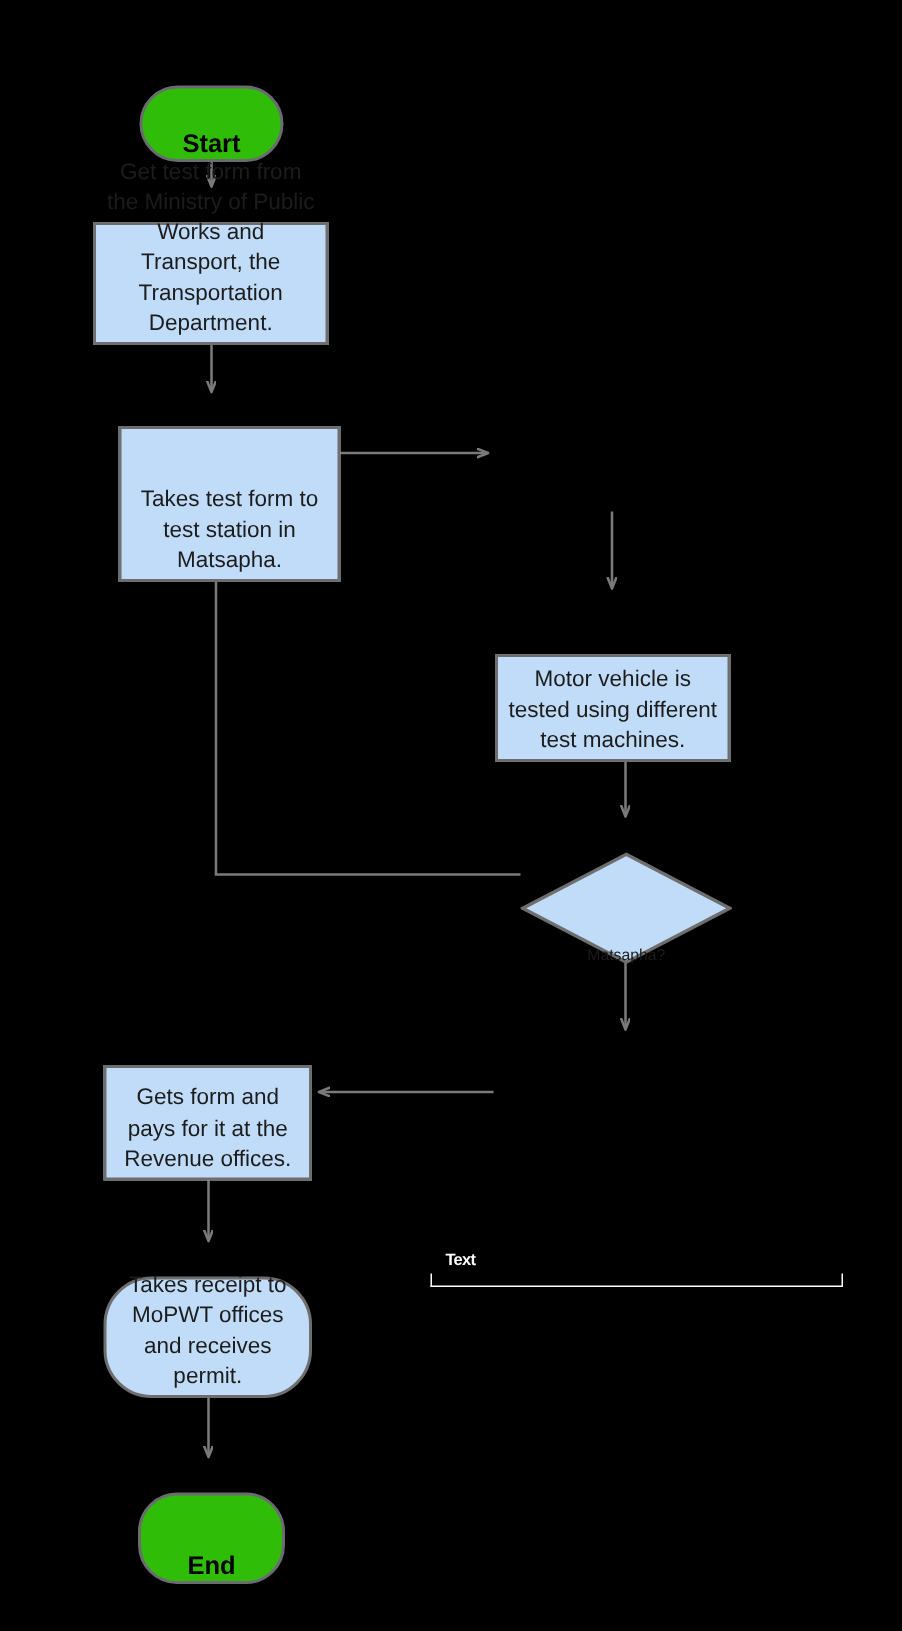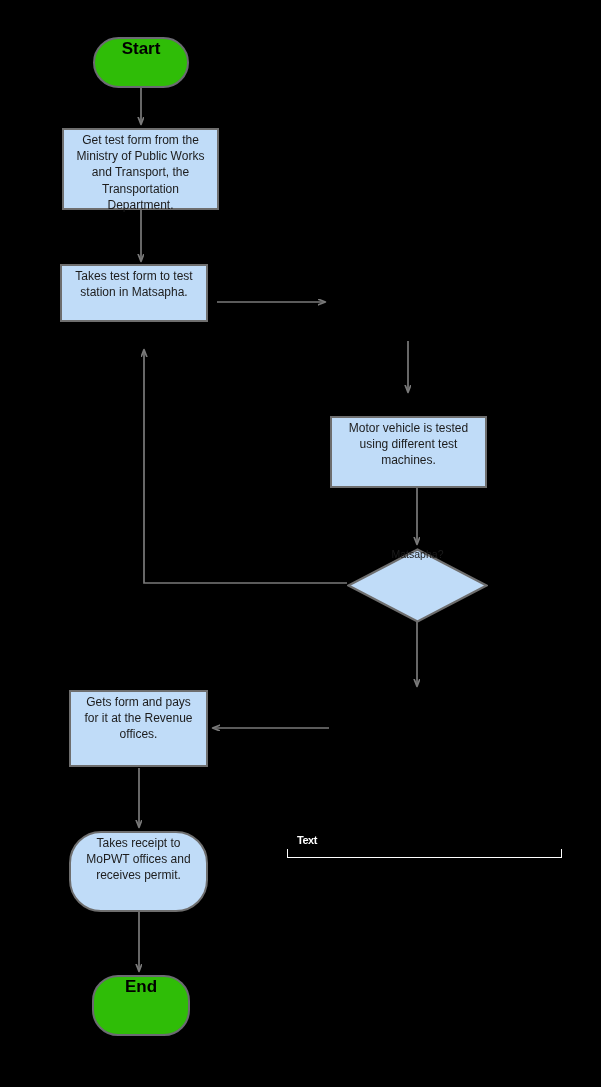"Start" .node { align-items: flex-start -> flex-end; margin-top: none -> 20px }
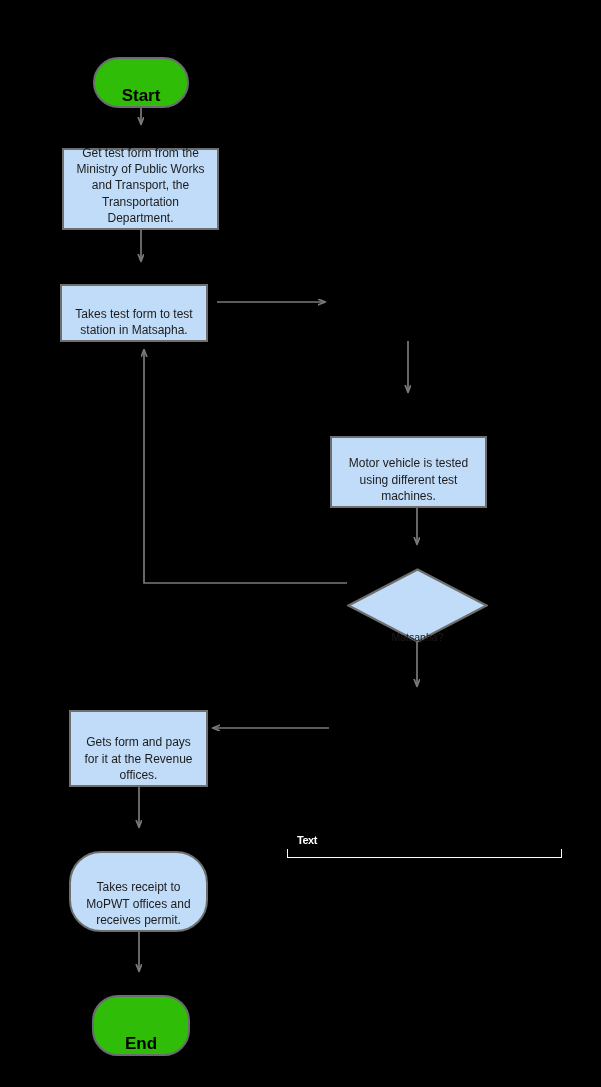"Get test form from the" .node-process { font-size: 12px -> 15px }
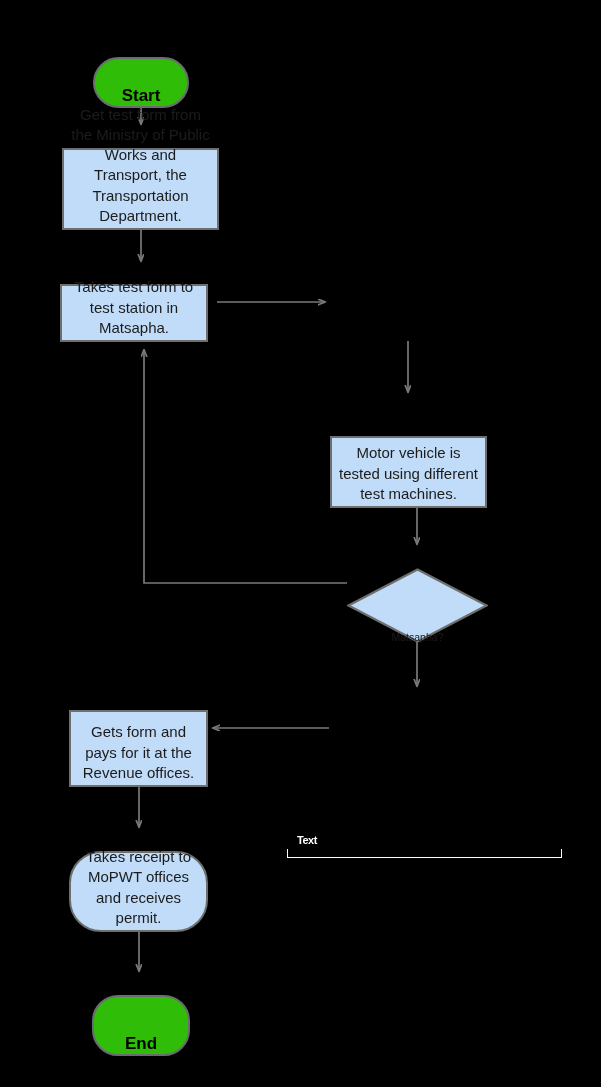"Takes test form to test" div.node { height: 58px -> 104px; left: 60px -> 79px }
